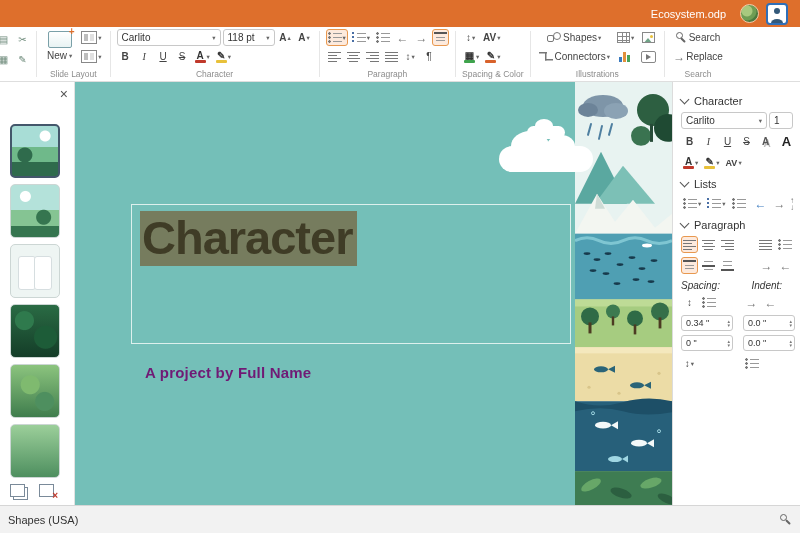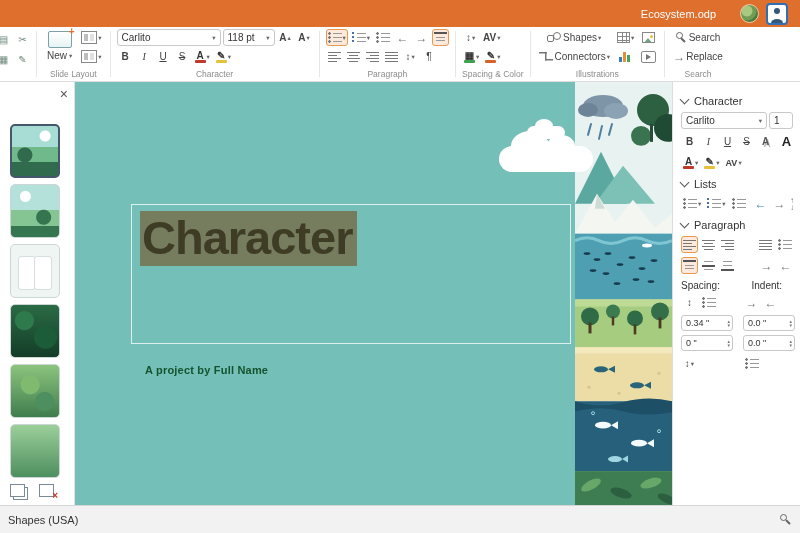"Ecosystem.odp" .doc-title { margin-right: 24px -> 14px }
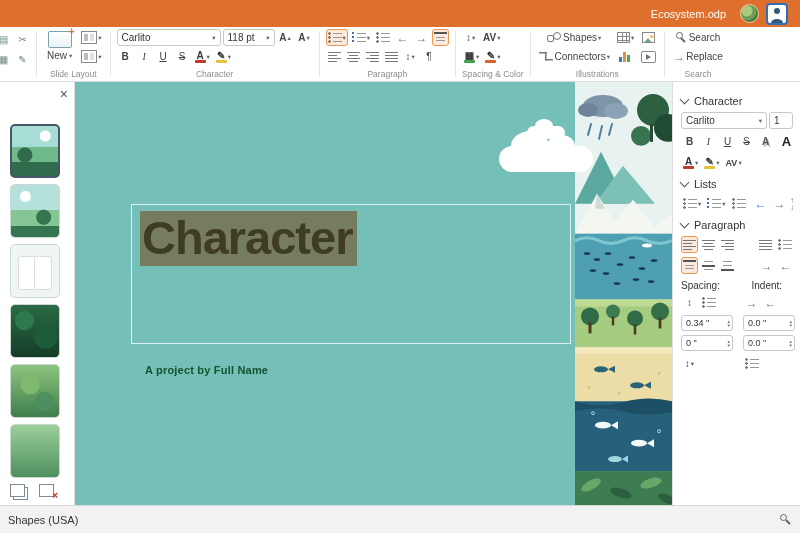"Spacing:" .sb-labels { font-style: none -> italic }
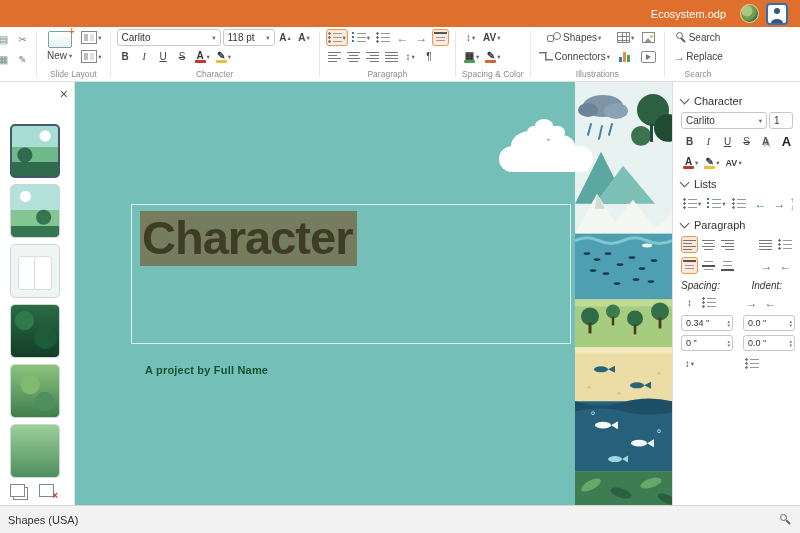"A project by Full Name" .subtitle { color: #14532d -> #701a75; font-size: 11px -> 15px }
